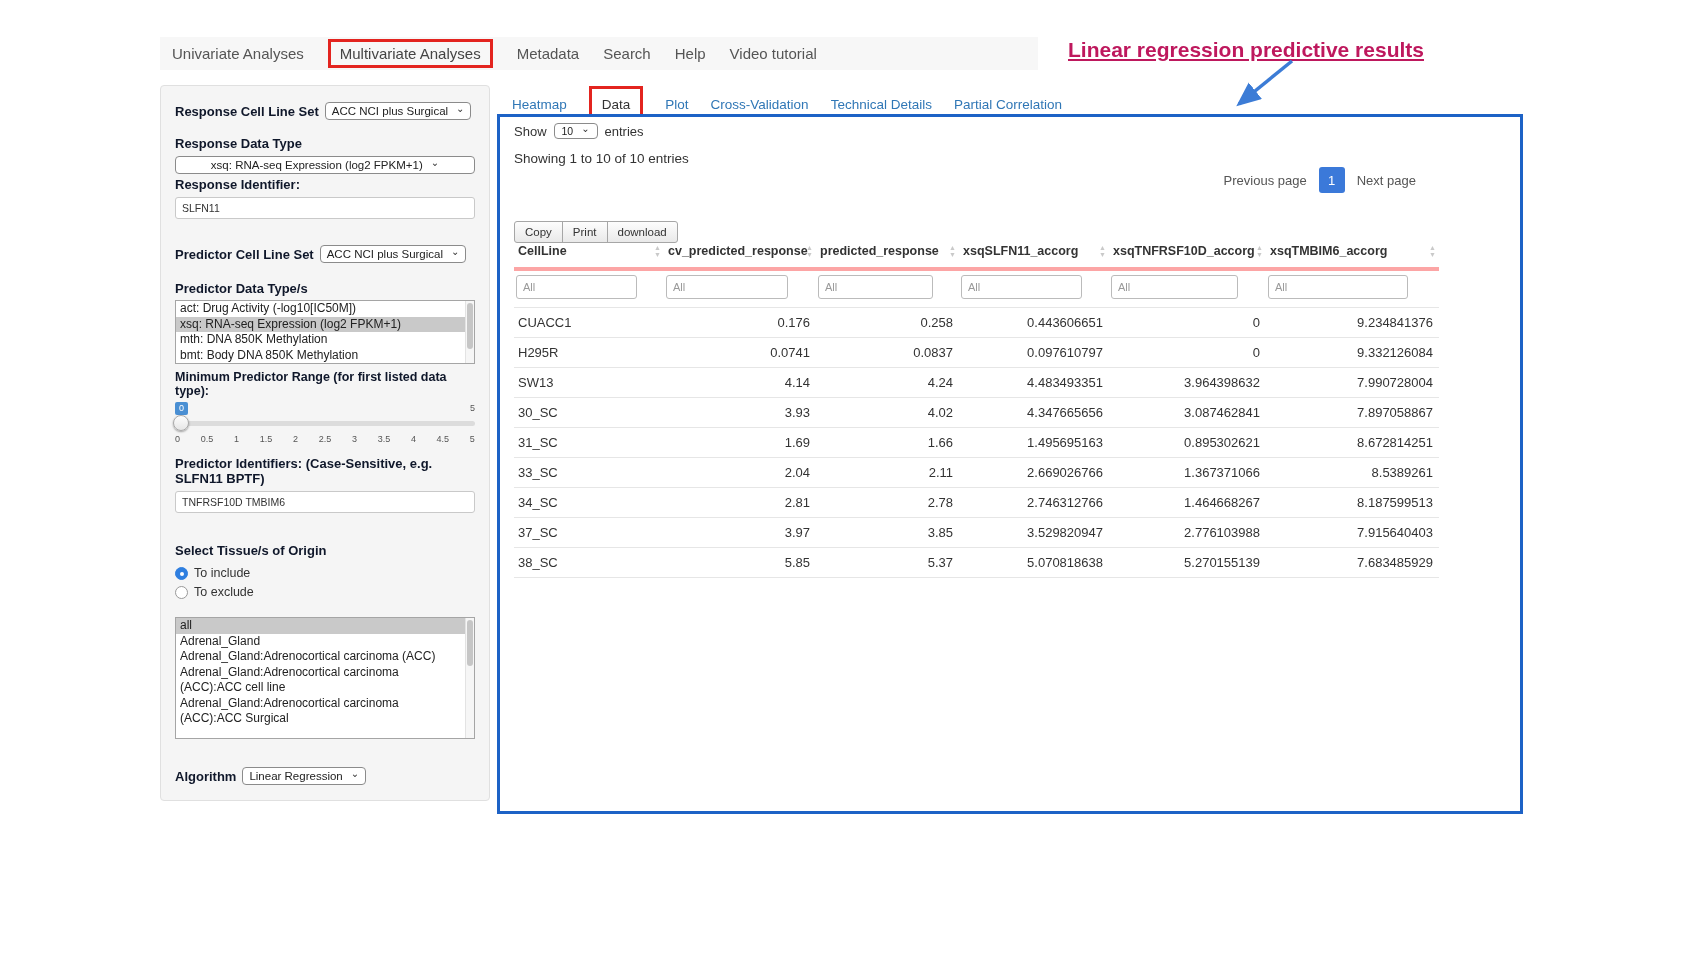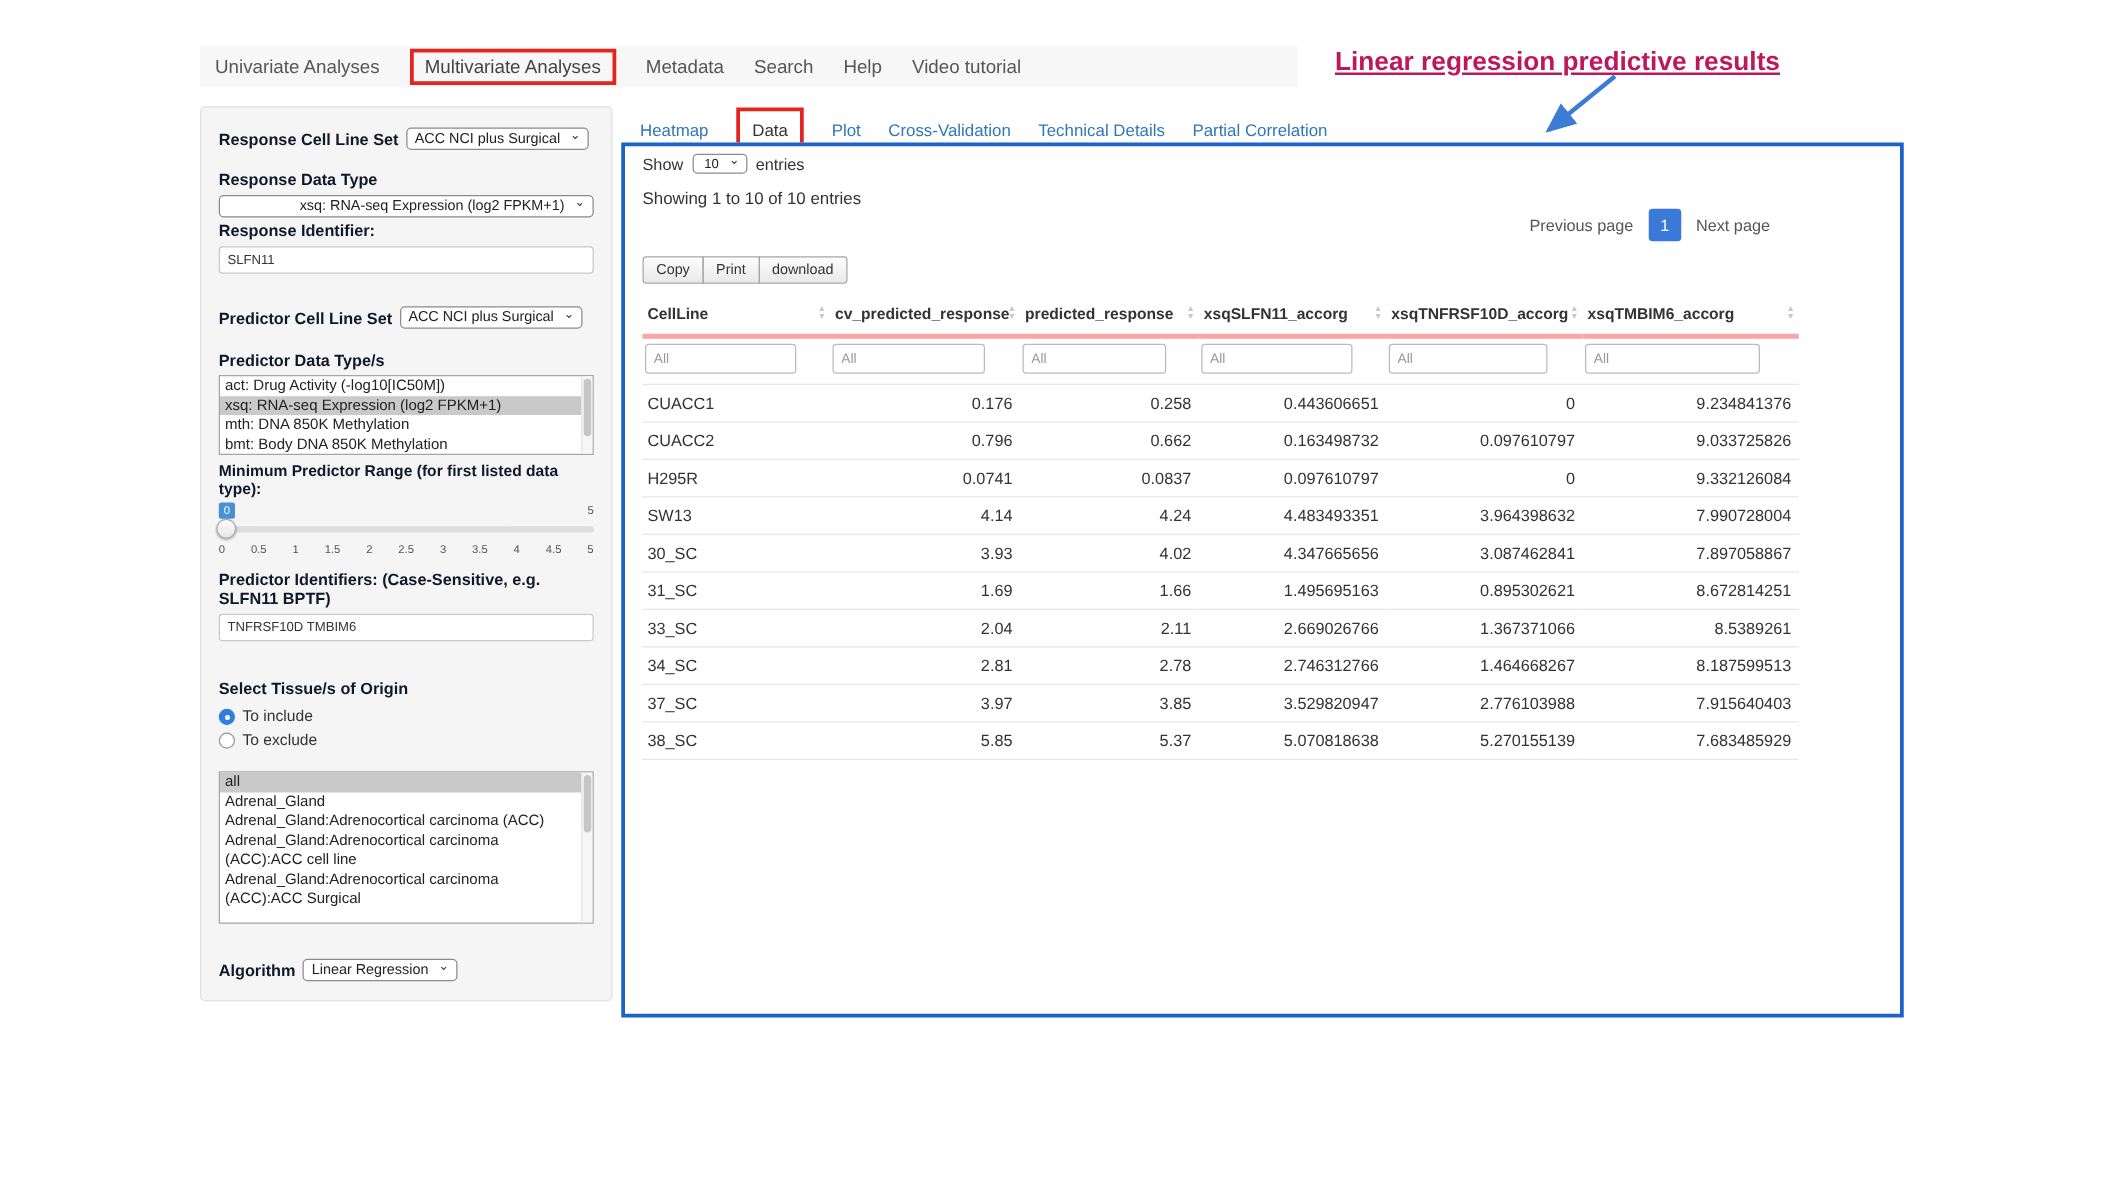"ACC NCI plus Surgical" .fselect { justify-content: flex-end -> center }
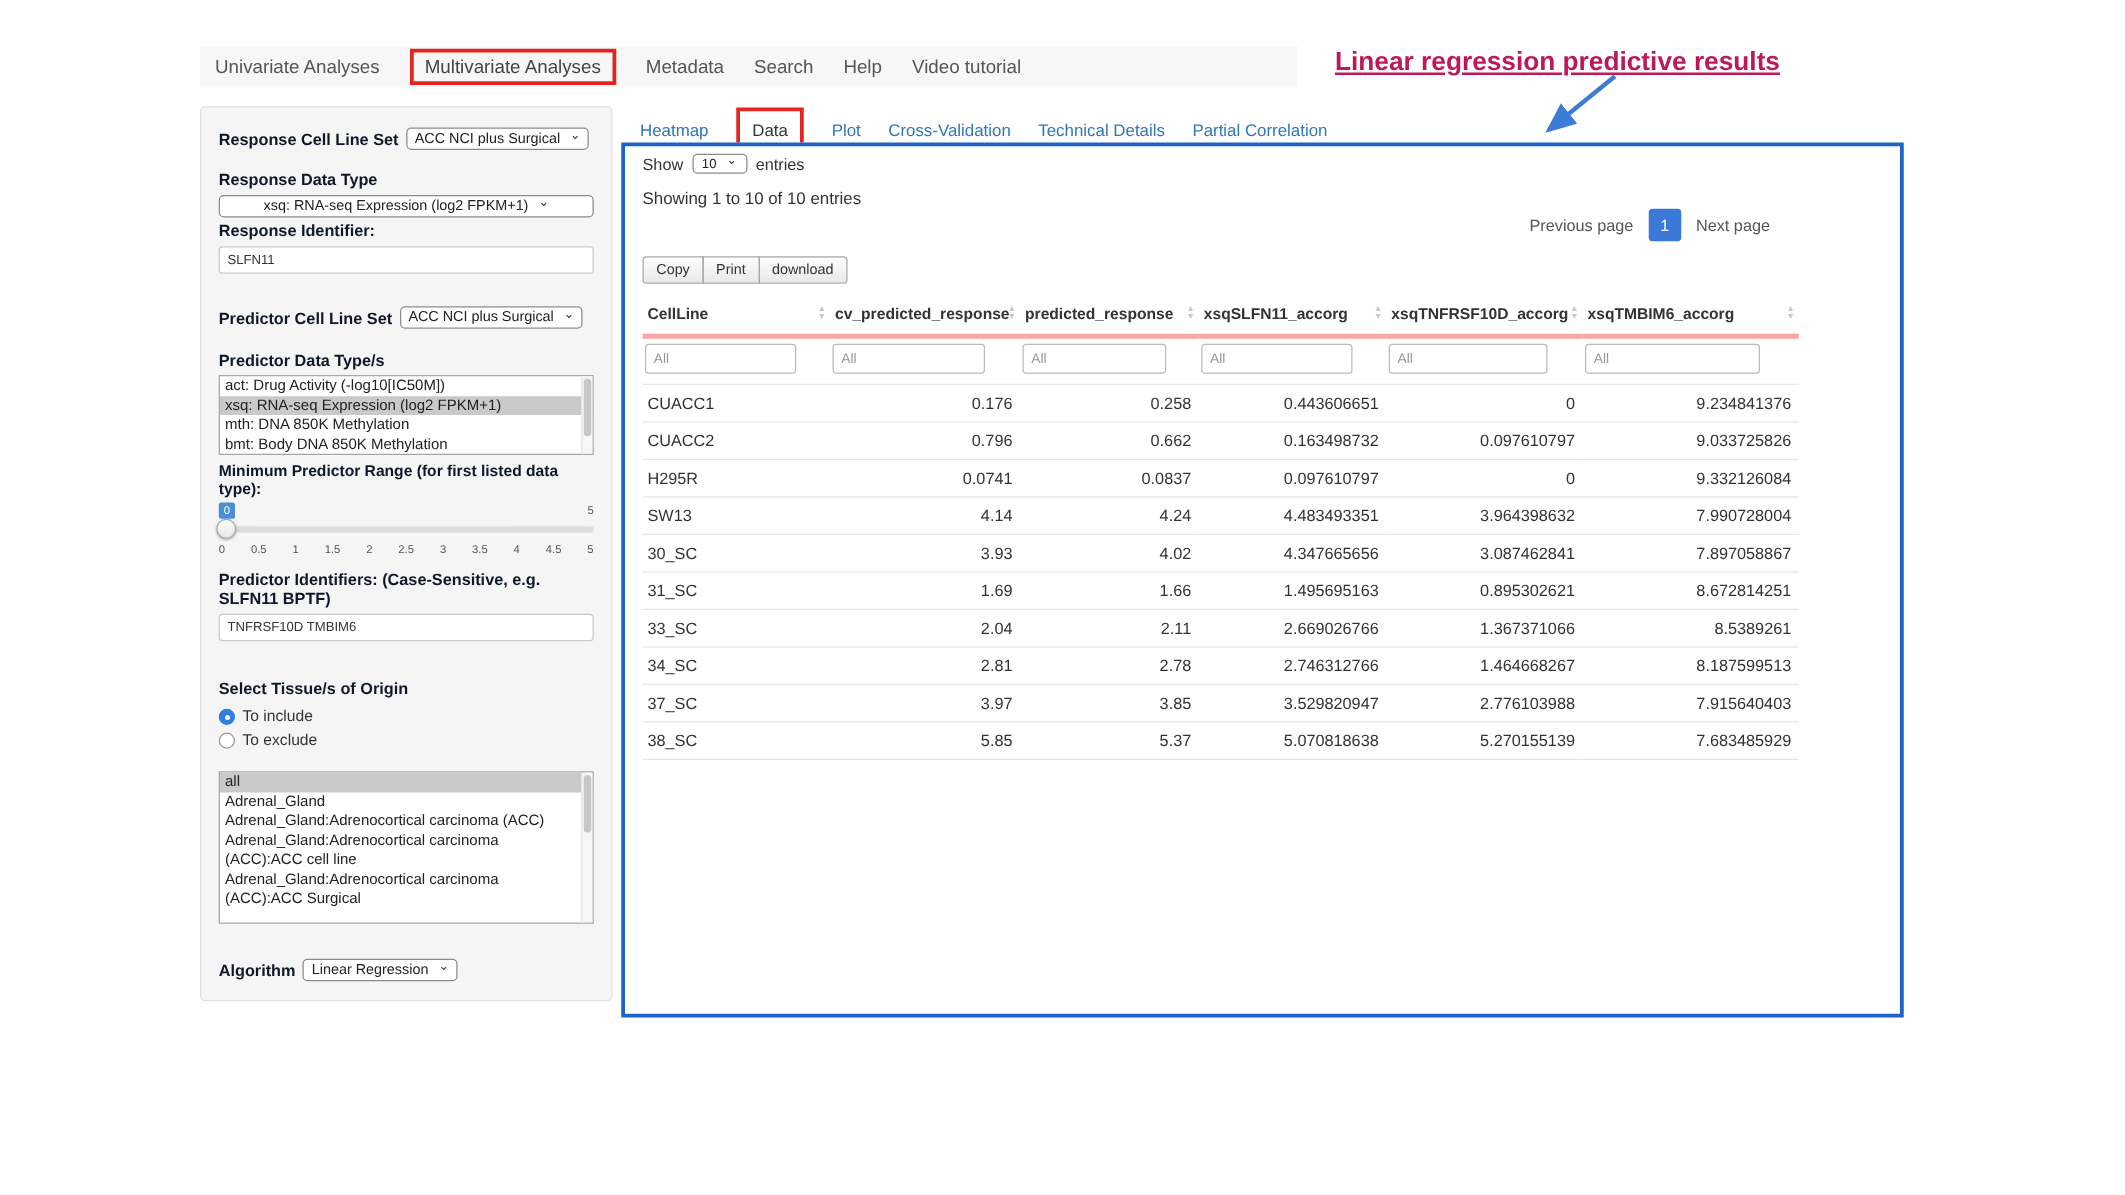"Copy" .export-group { top: 88px -> 104px }
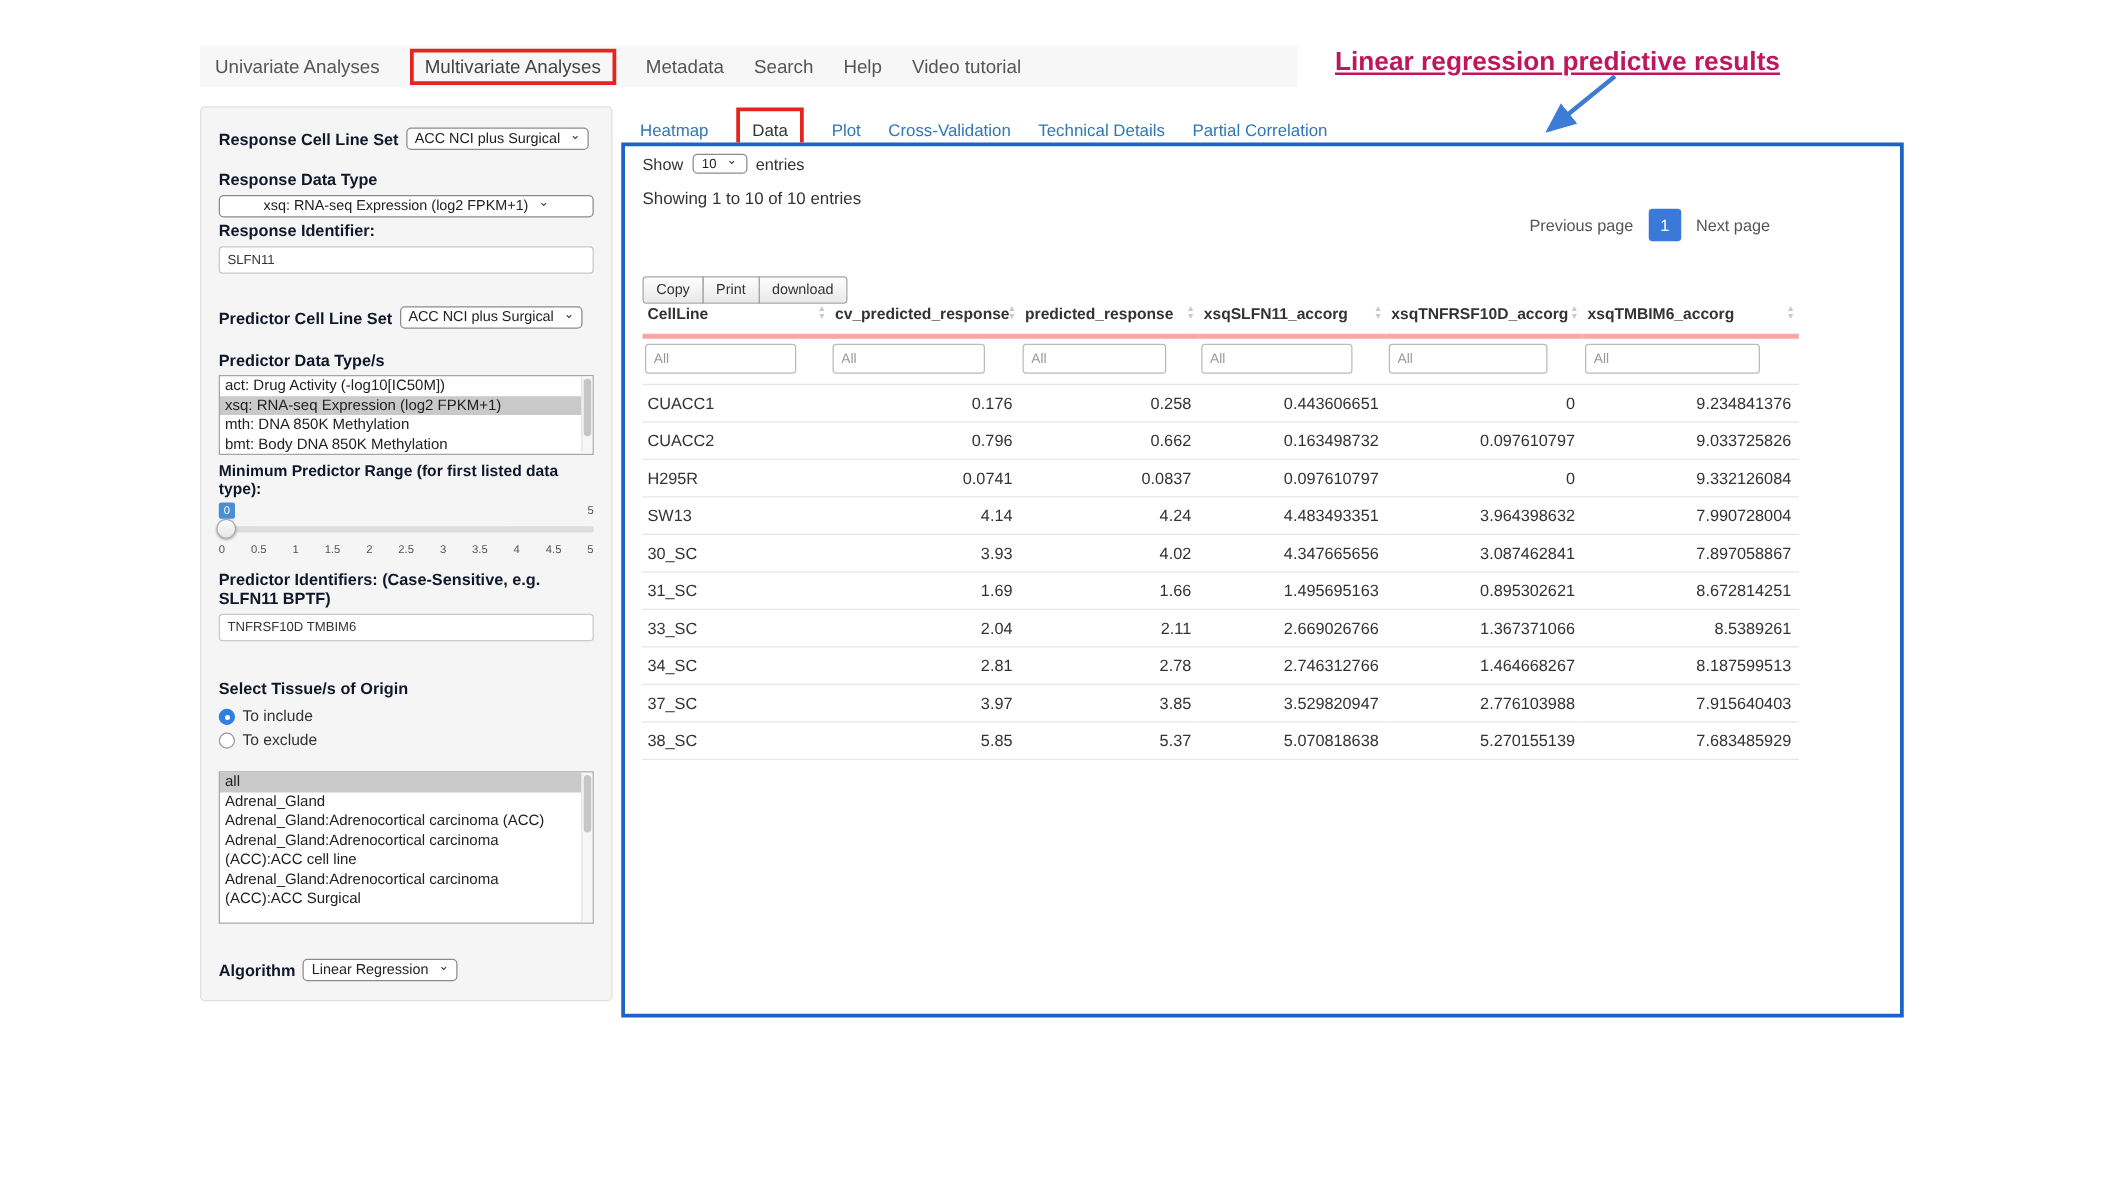"CUACC2" tr { html: <tr> <td>CUACC2</td> <td>0.796</td> <td>0.662</td> <td>0.163498732</td> <td>0.097610797</td> <td>9.033725826</td> </tr> -> none }
